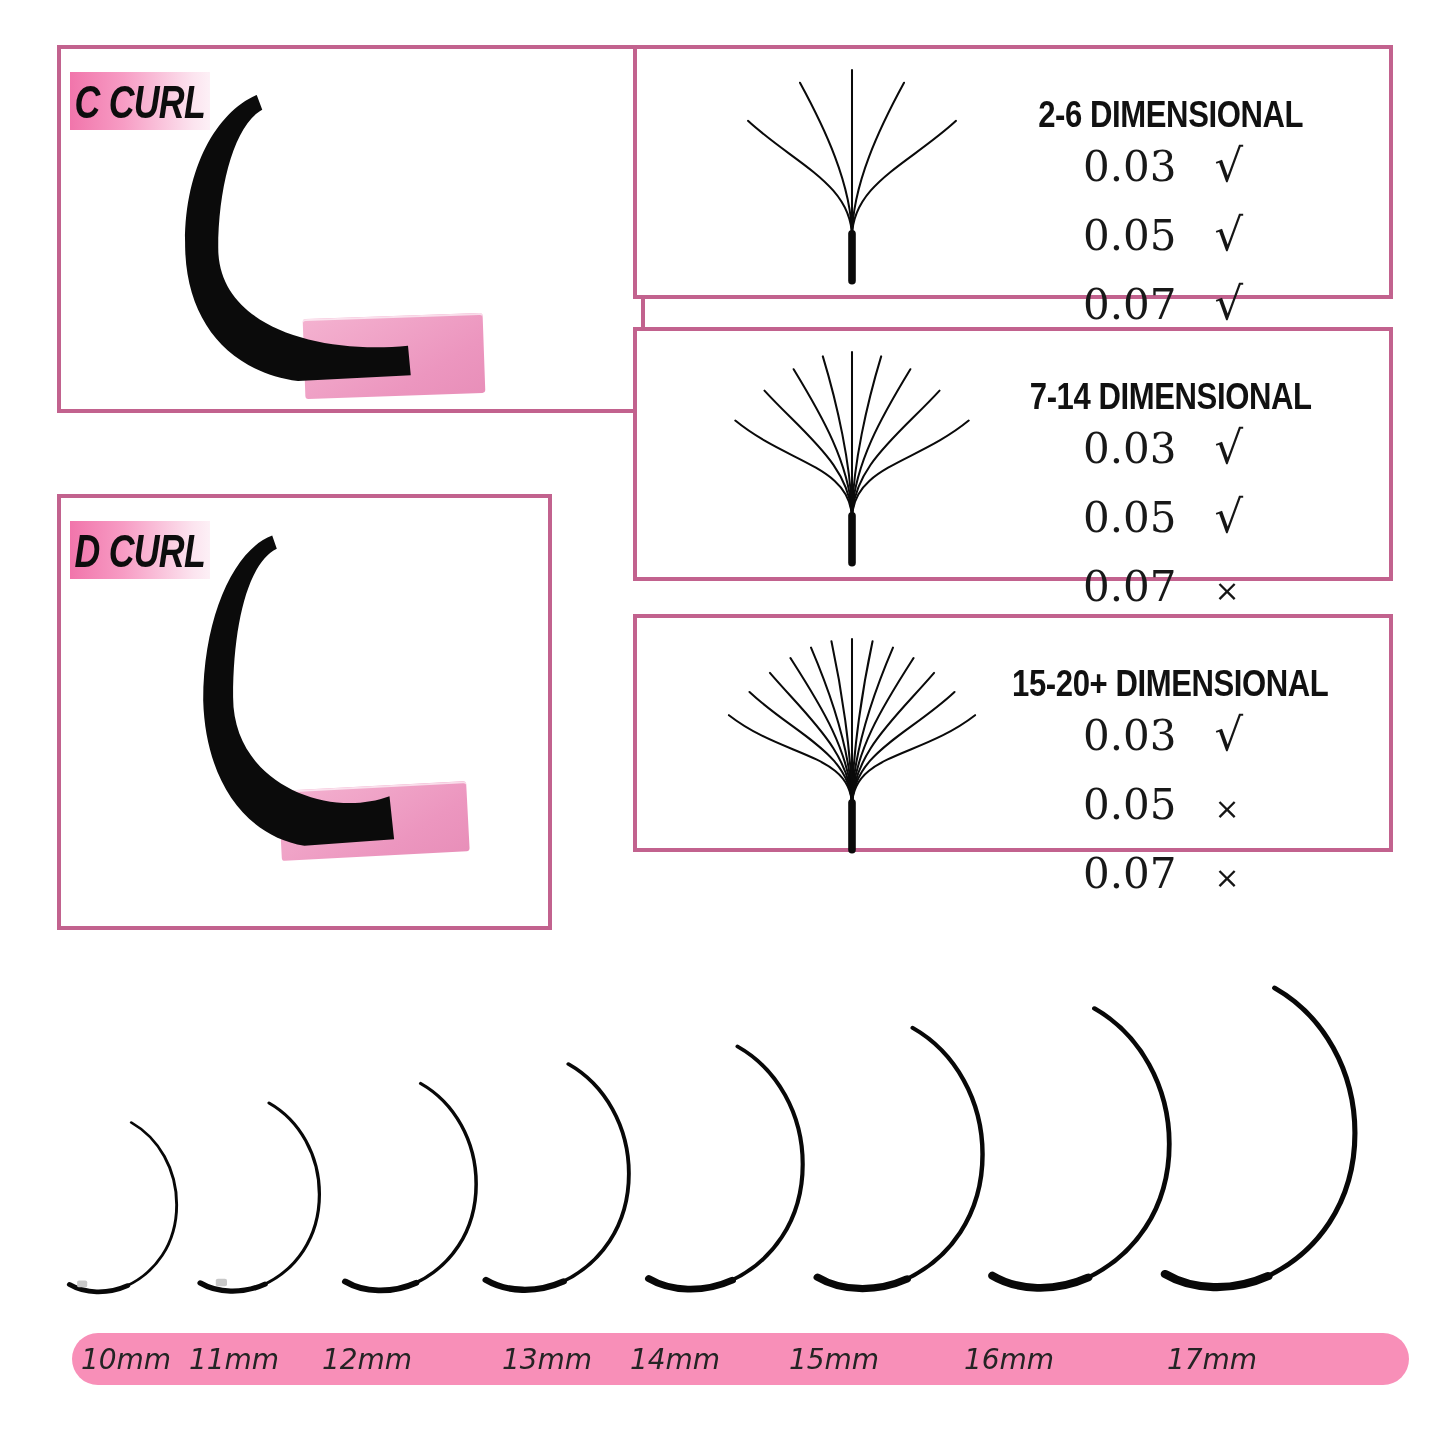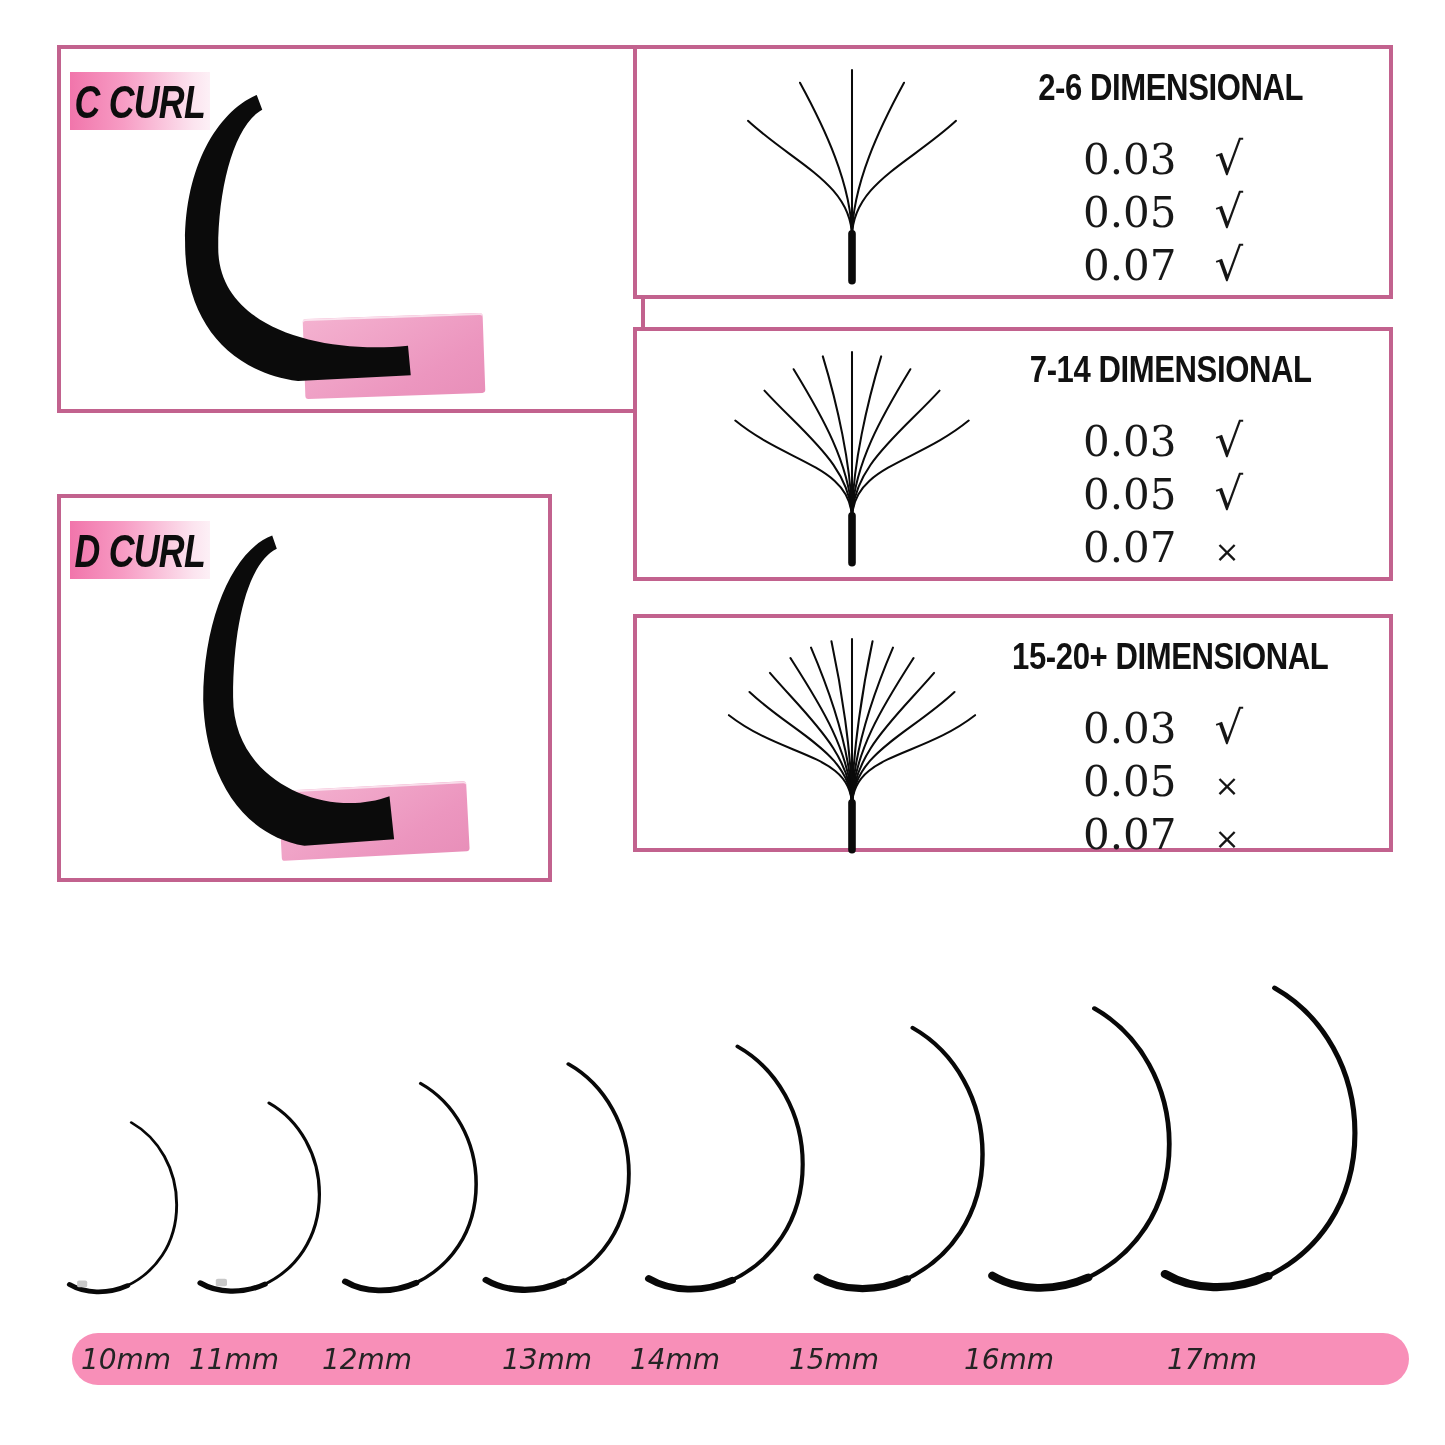"2-6 DIMENSIONAL" .dim-info { padding-top: 18px -> 45px }
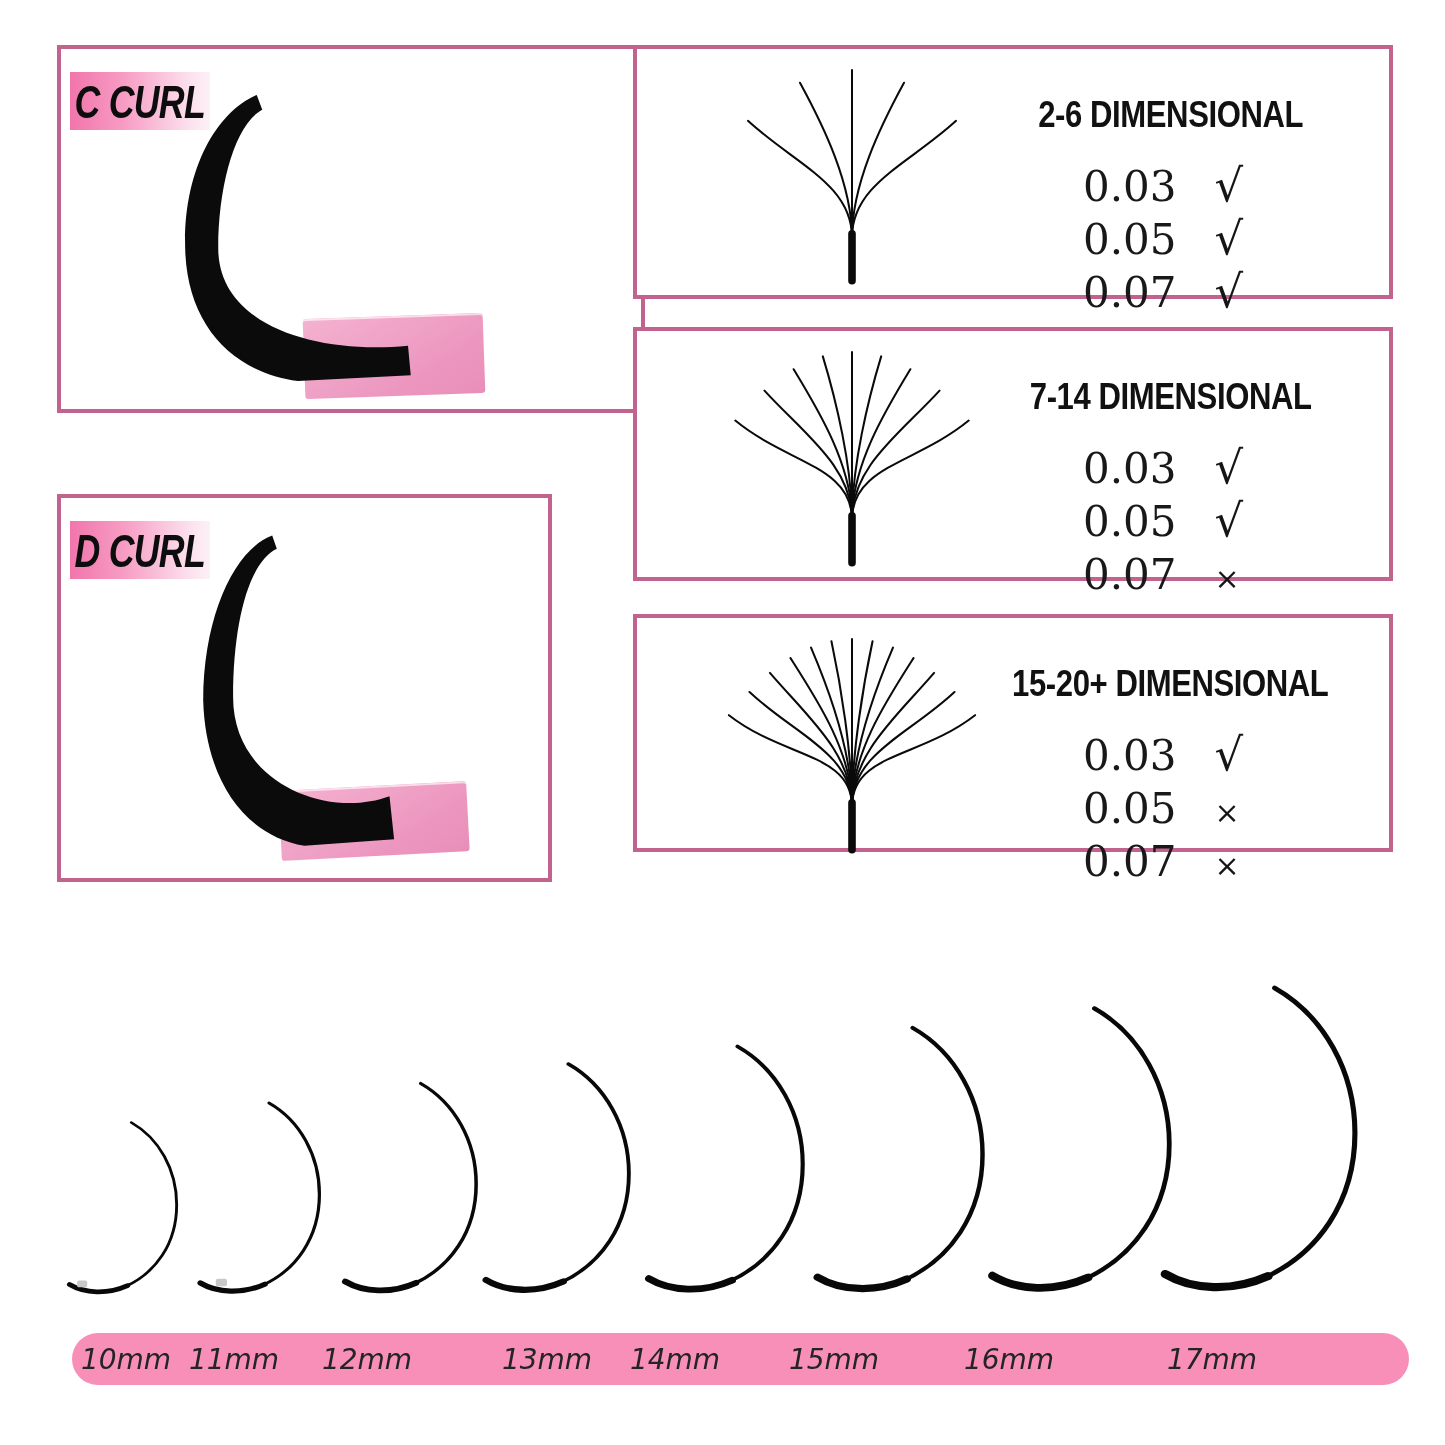"0.03" .dim-rows { gap: 4px -> 20px; margin-top: 26px -> 6px }
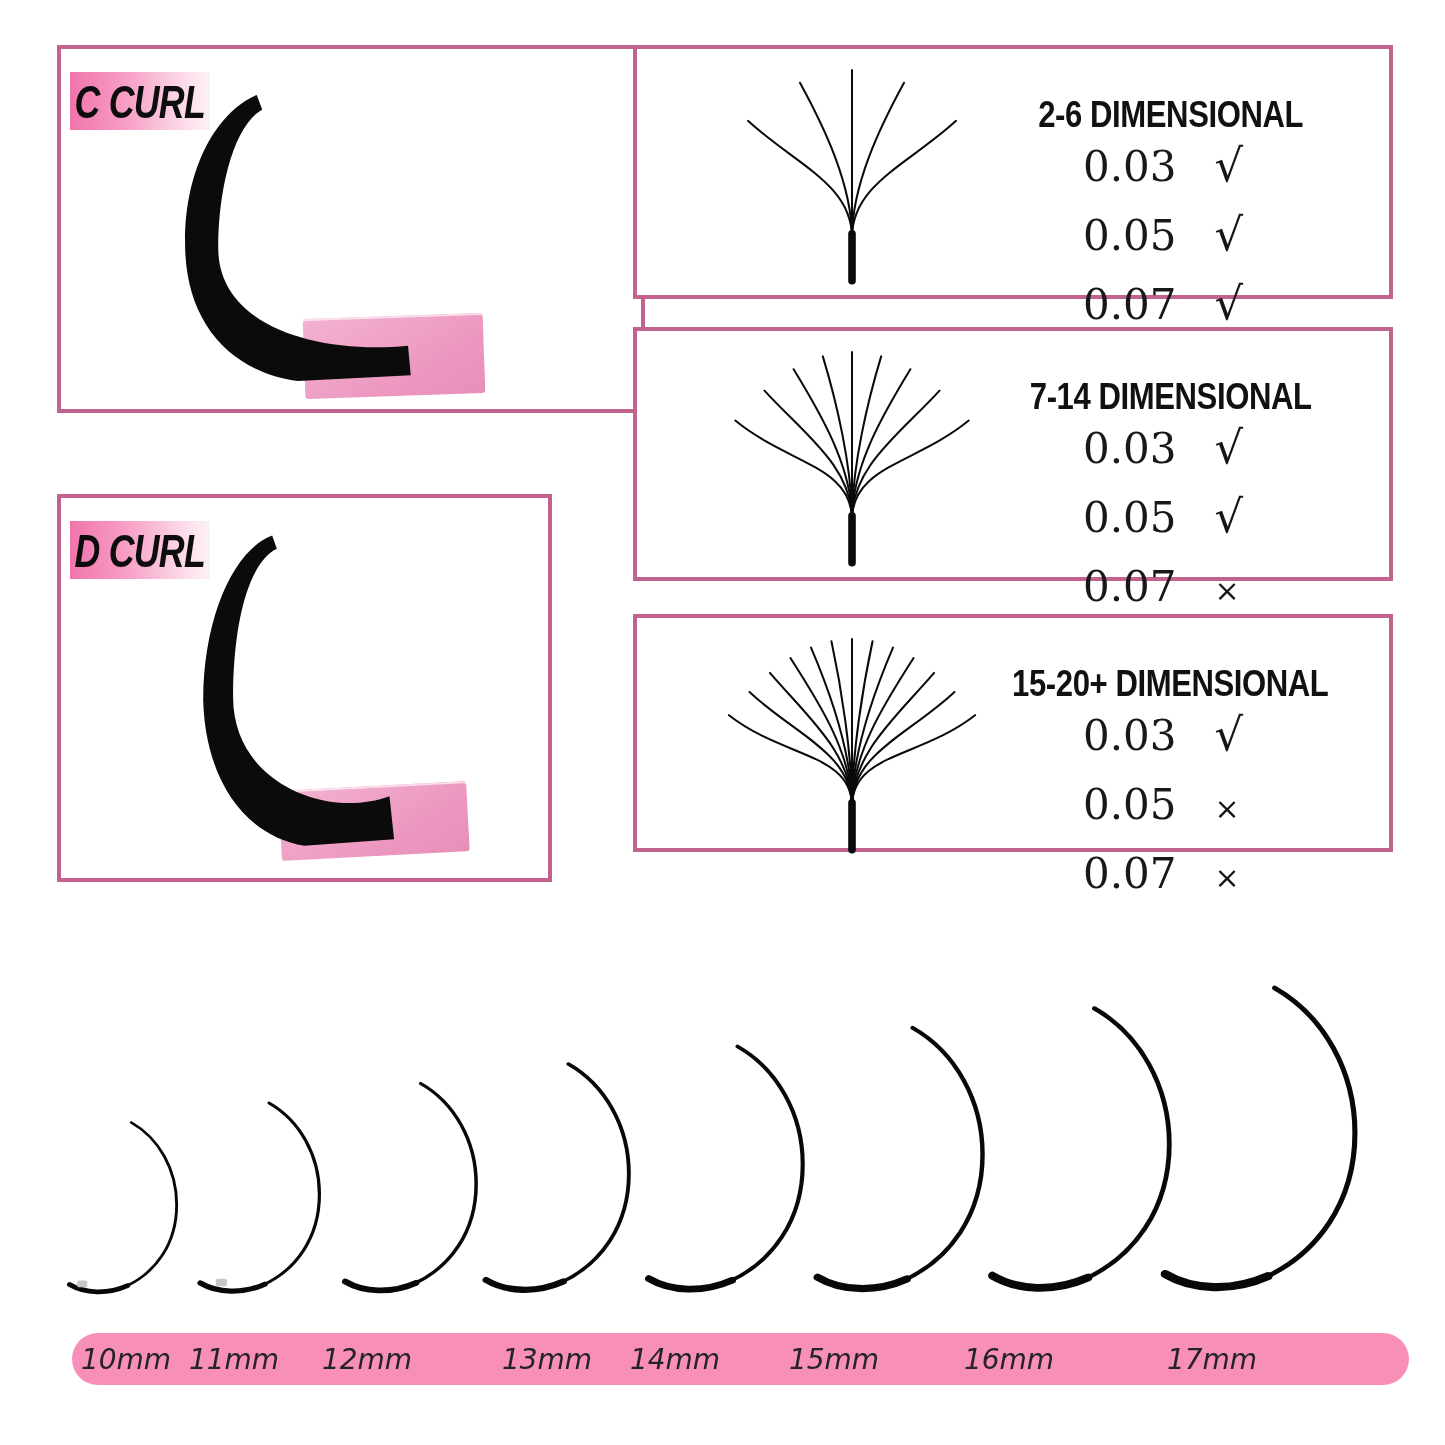"D CURL" .curl-panel-d { height: 388px -> 436px }
